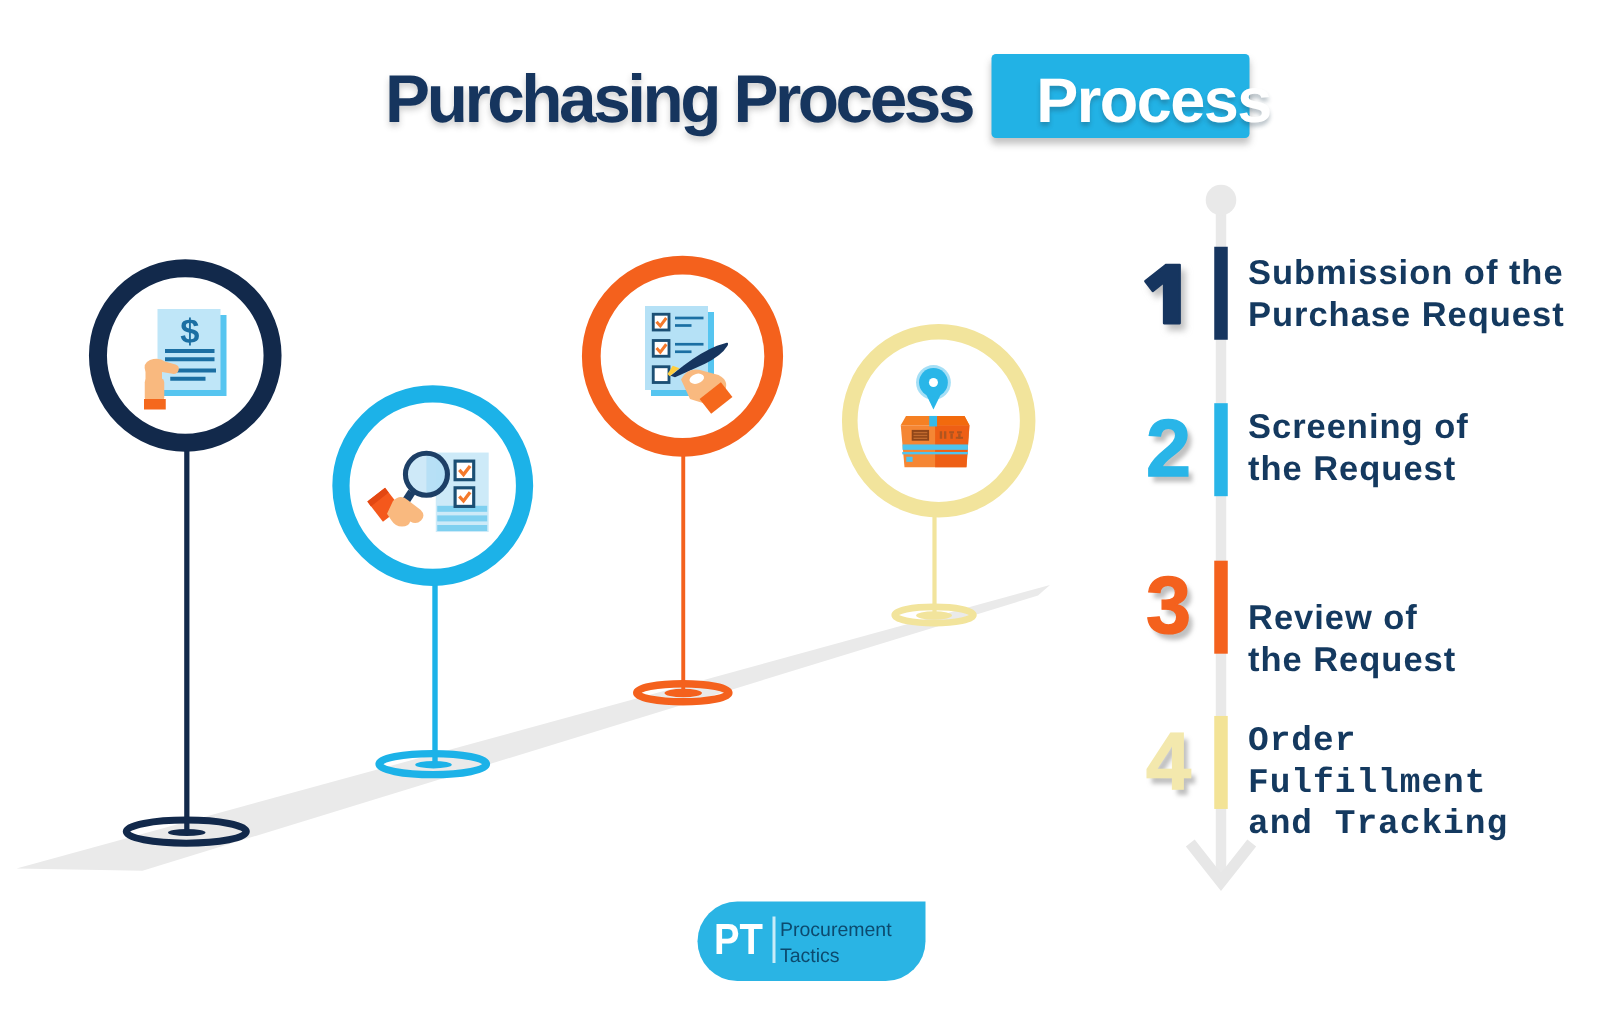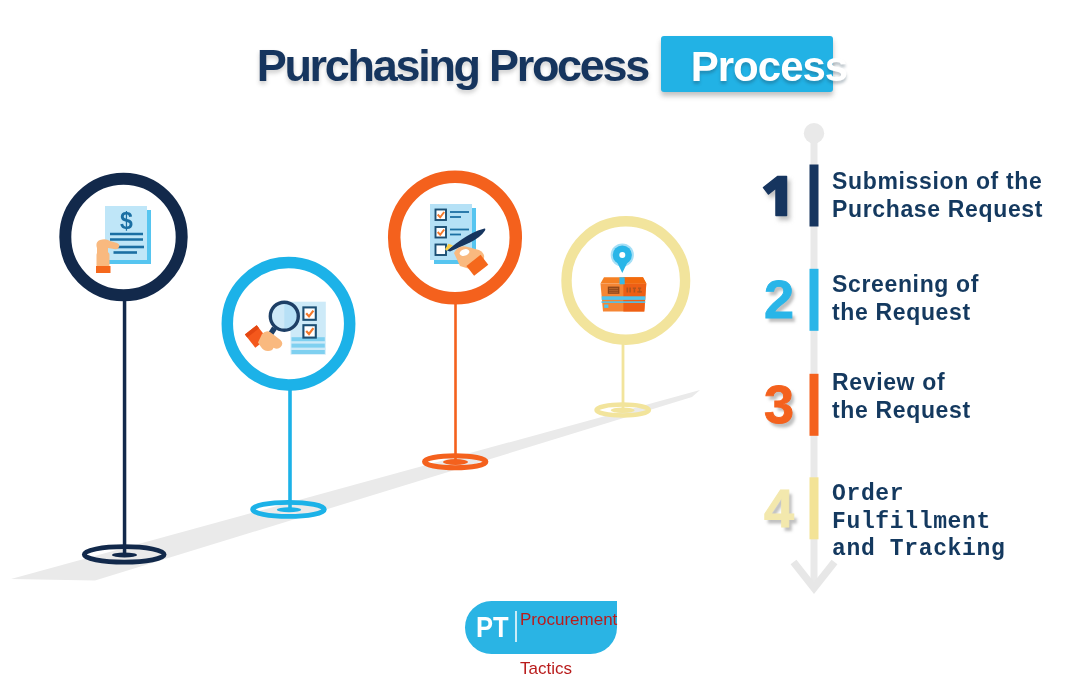"Review of" div.abs { top: 369px -> 398px }
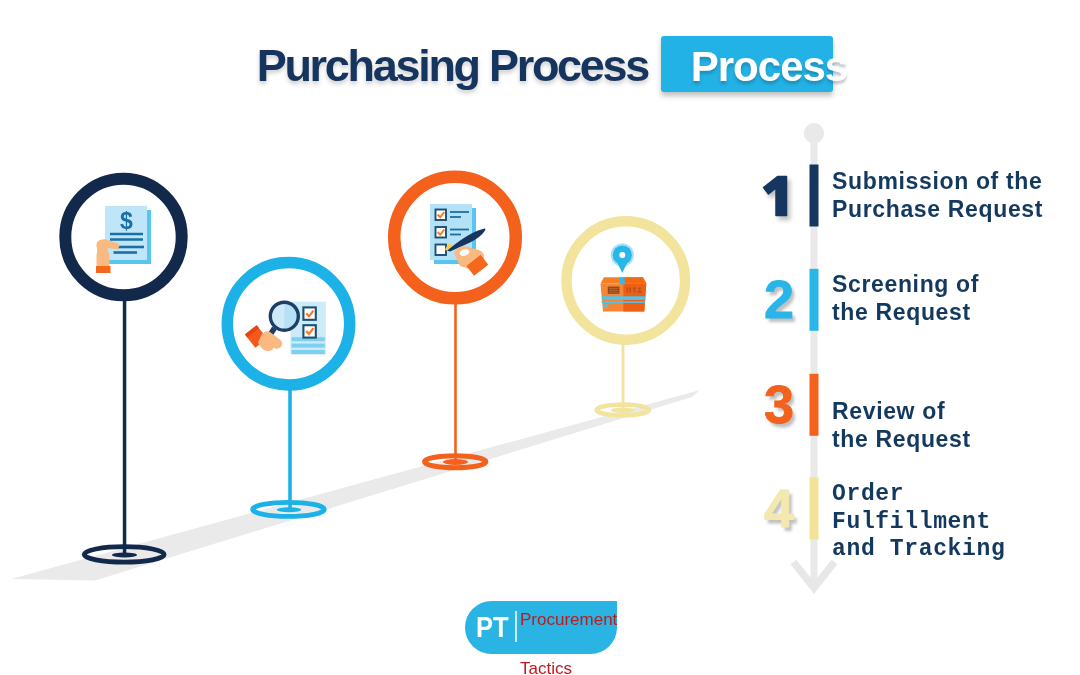"Procurement" .ltext { color: #b91c1c -> #0c4a6e; font-size: 17px -> 13px }
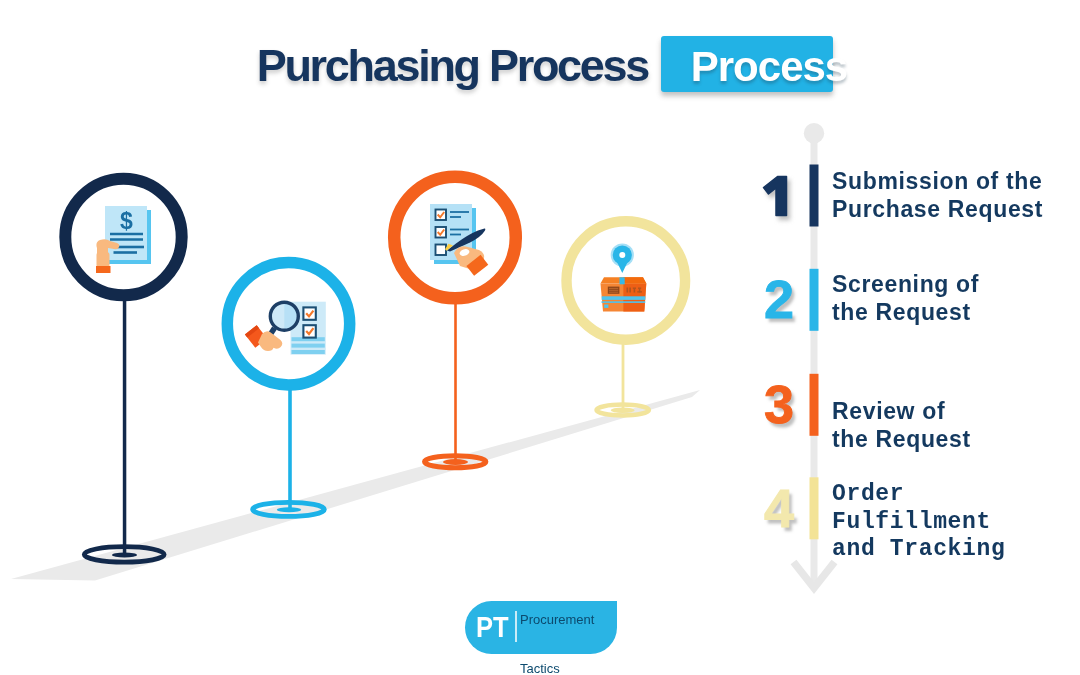"Tactics" div.abs { margin-top: 32px -> none }
